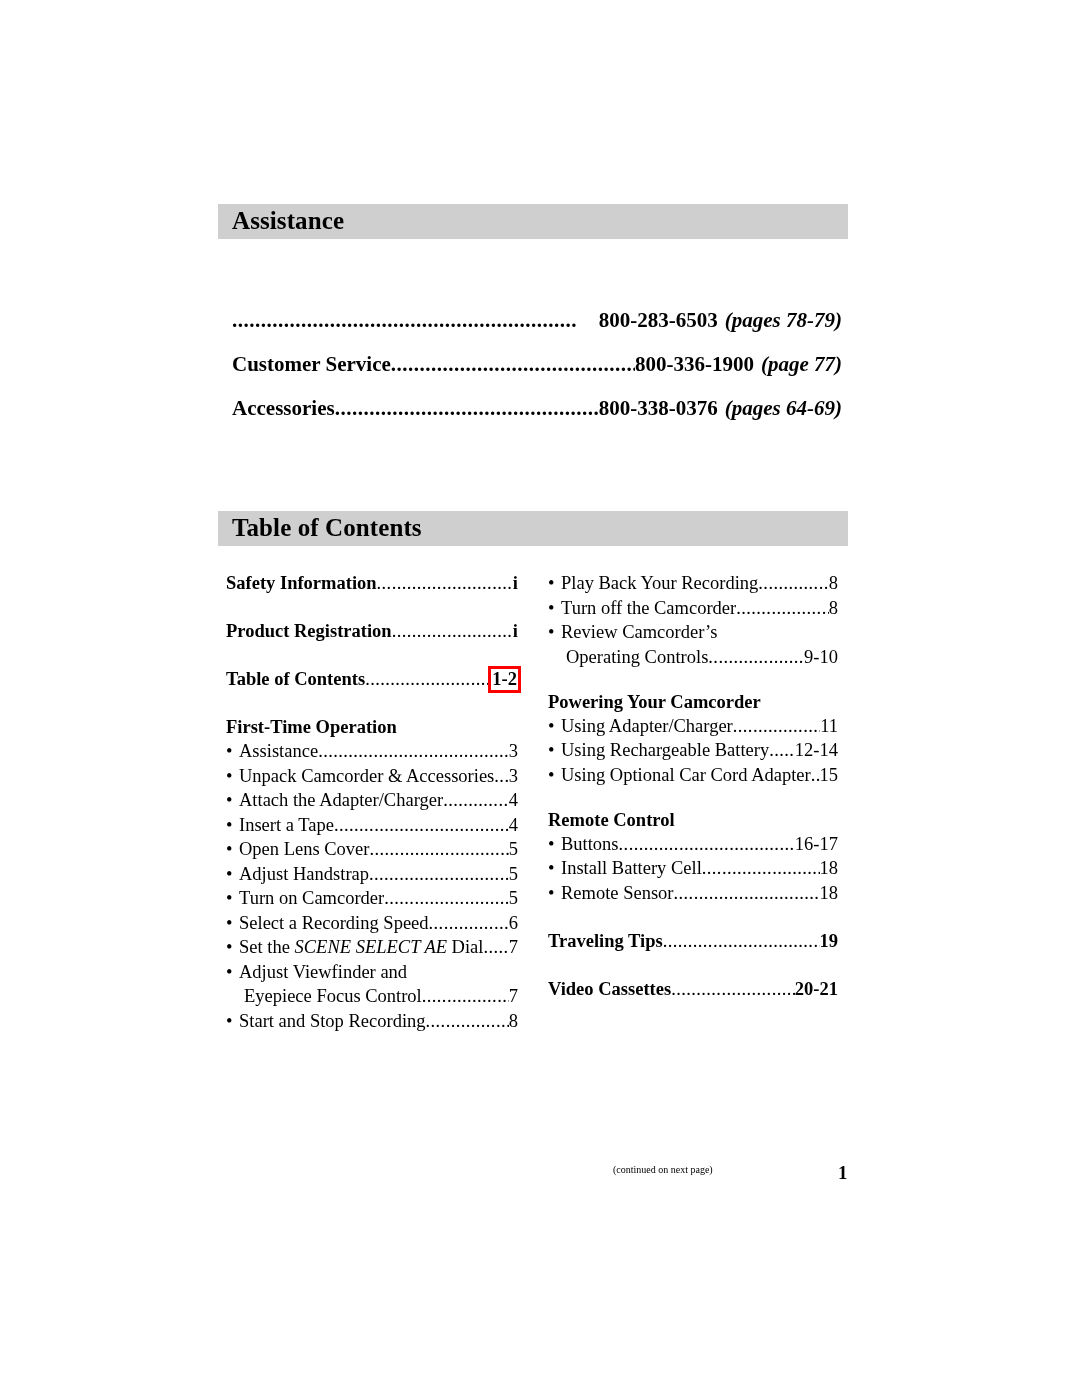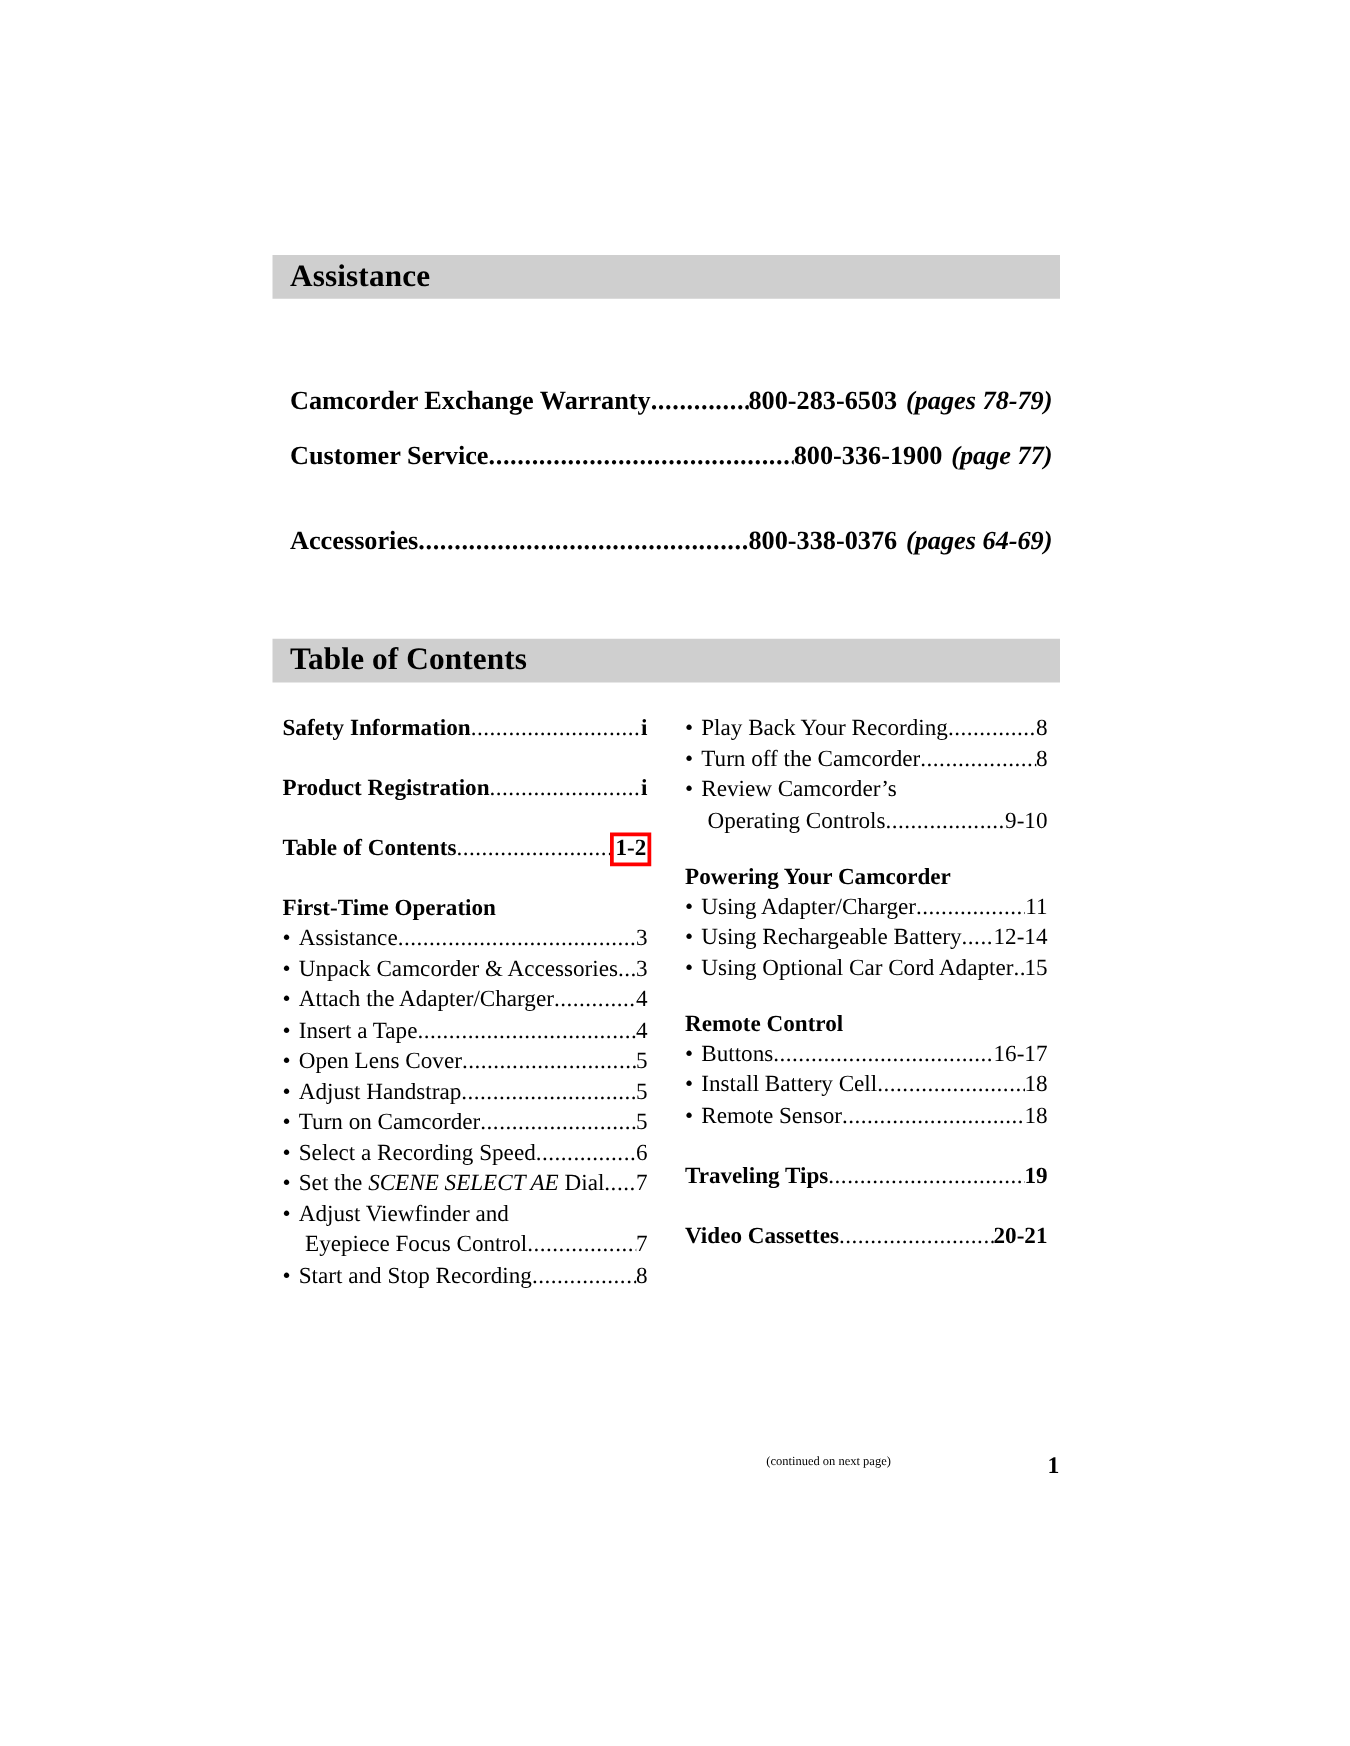"Camcorder Exchange Warranty" span.pl-label { html: <span>Camcorder Exchange Warranty</span> -> none }
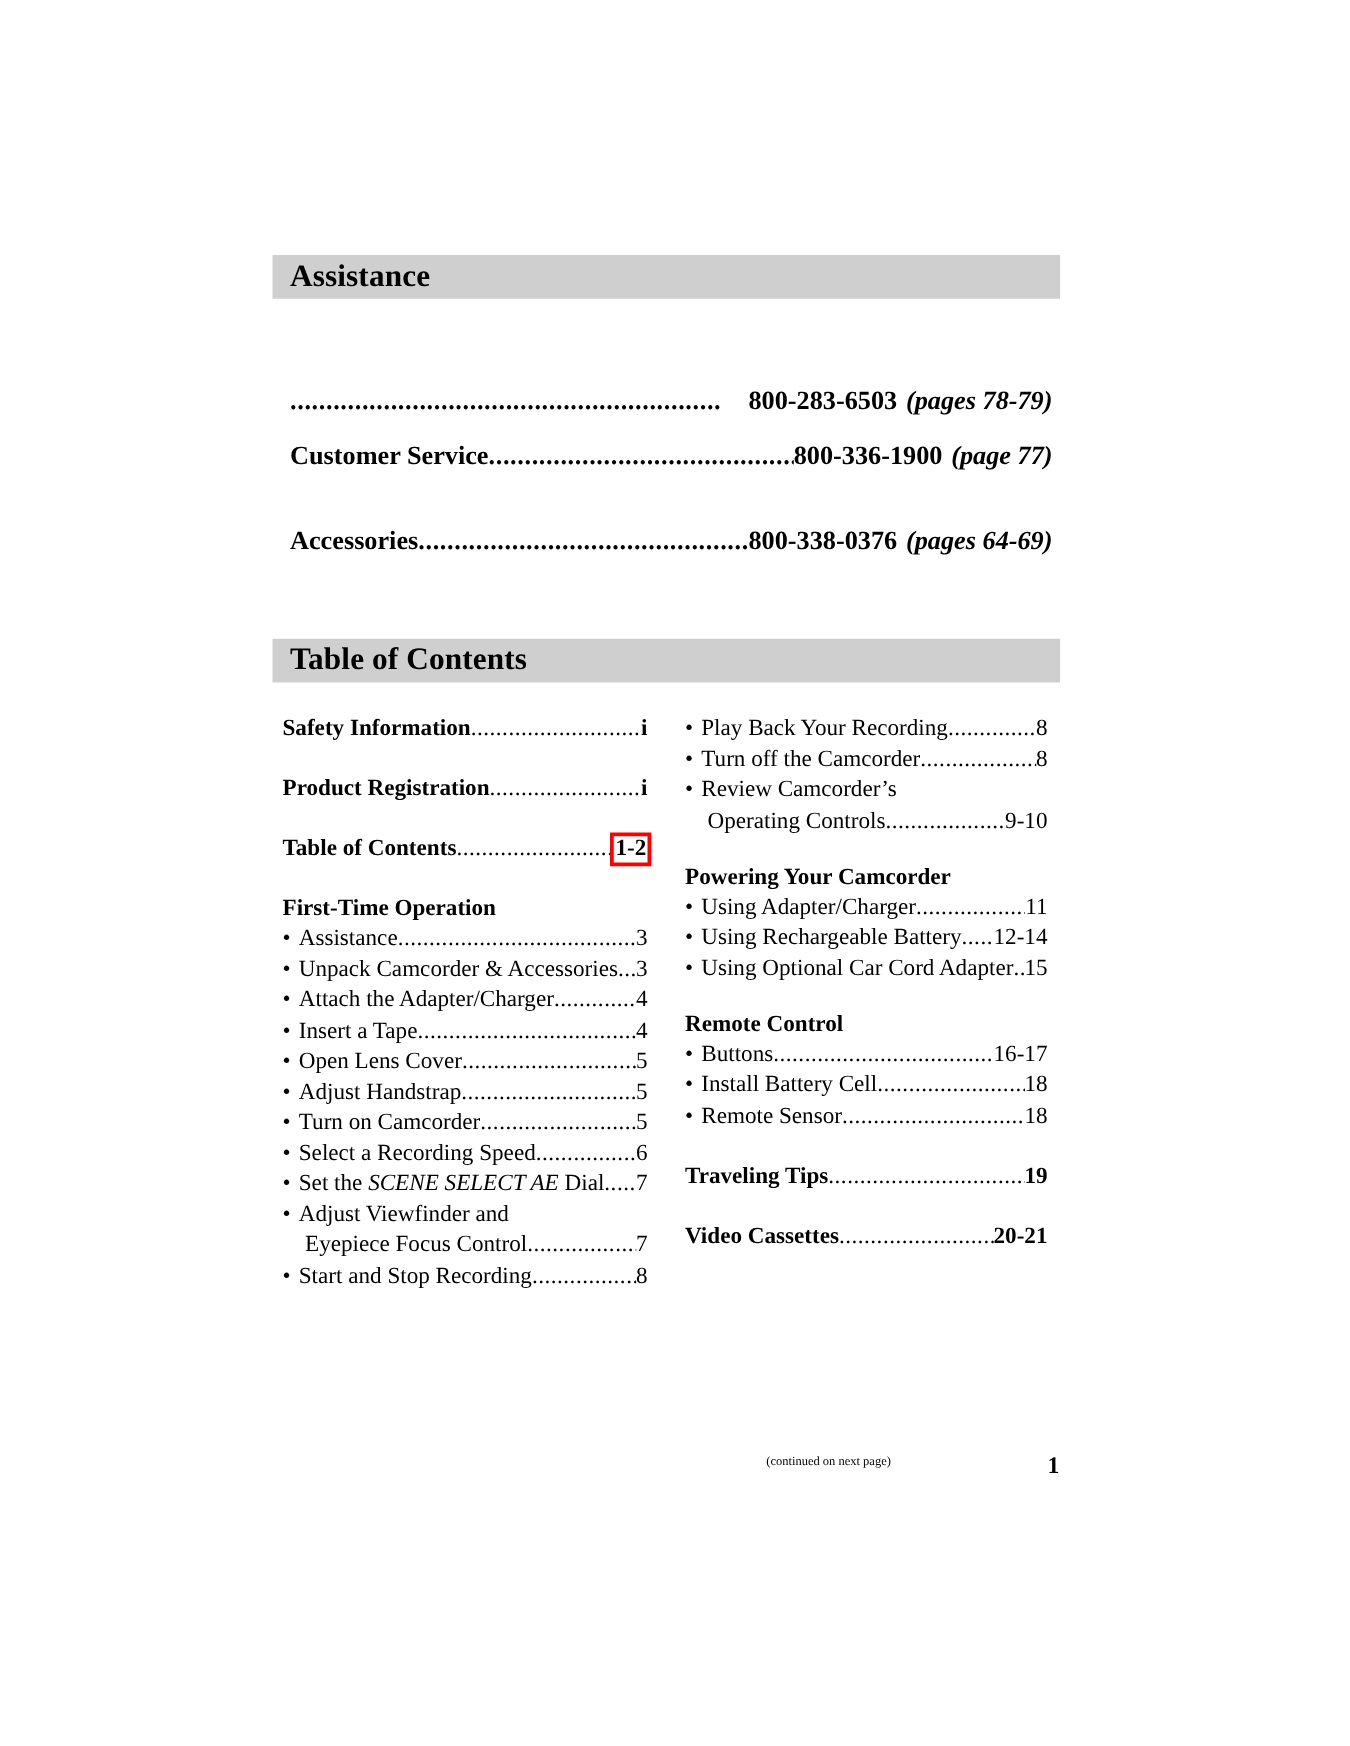"Accessories" #phone-line-2 { top: 420px -> 396px }
